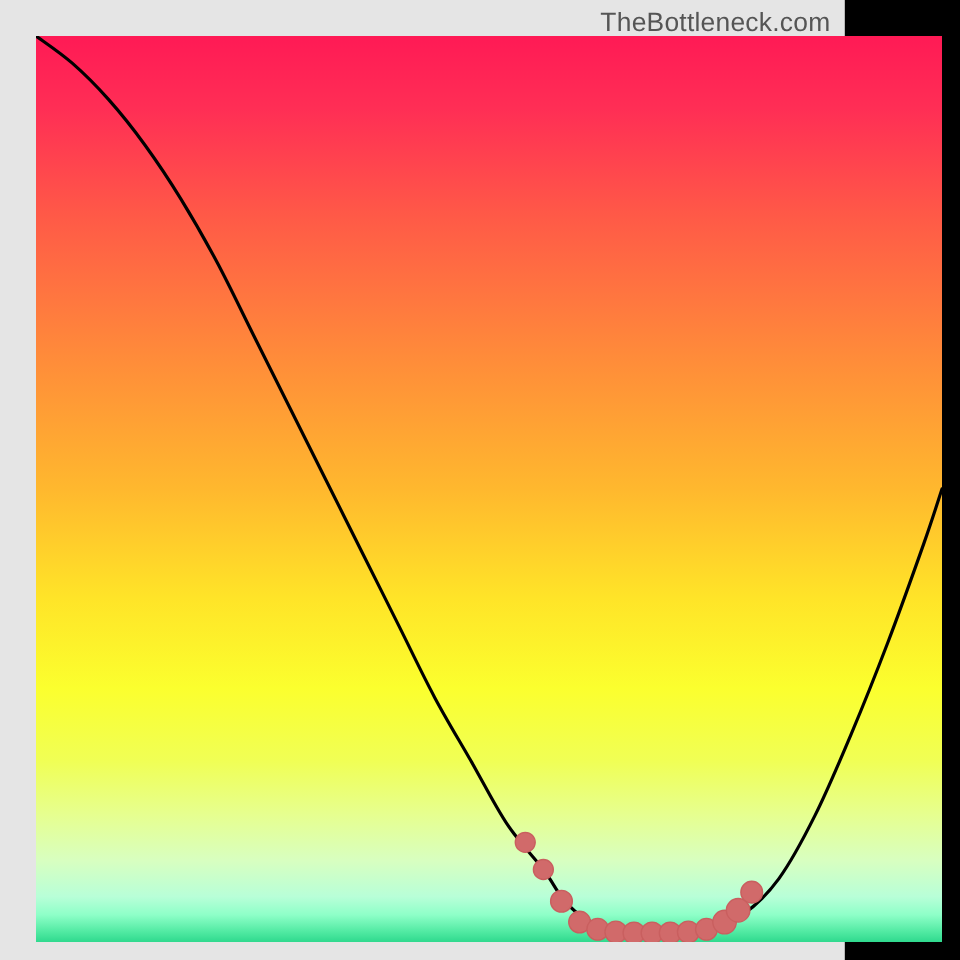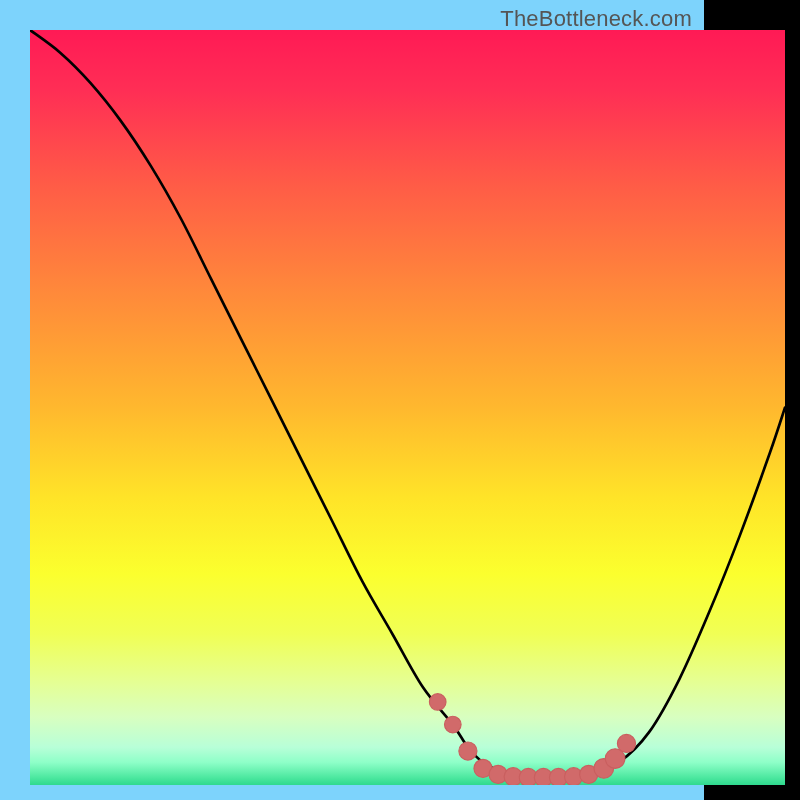"TheBottleneck.com" .frame { background: #7dd3fc -> #e5e5e5 }
